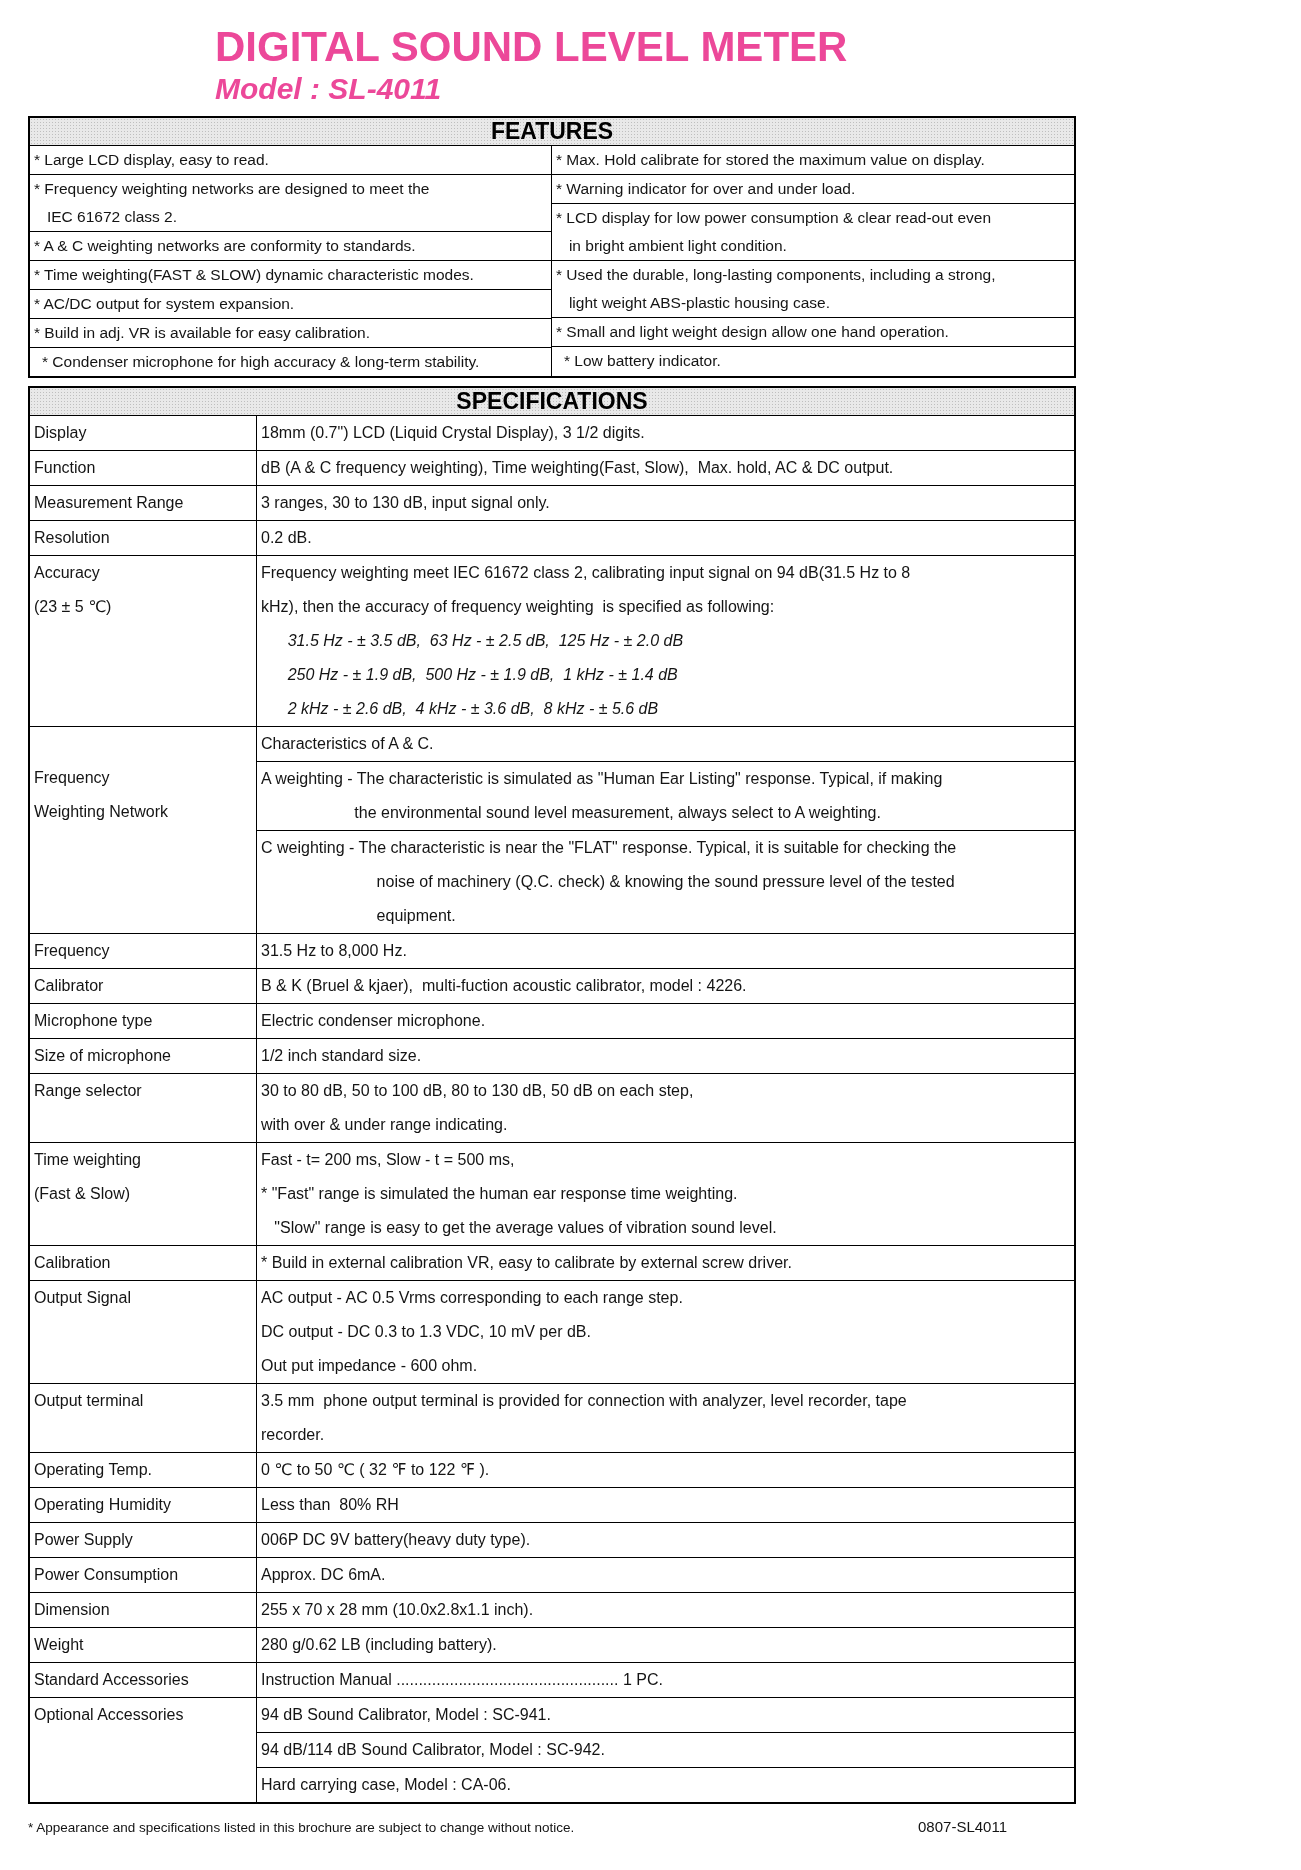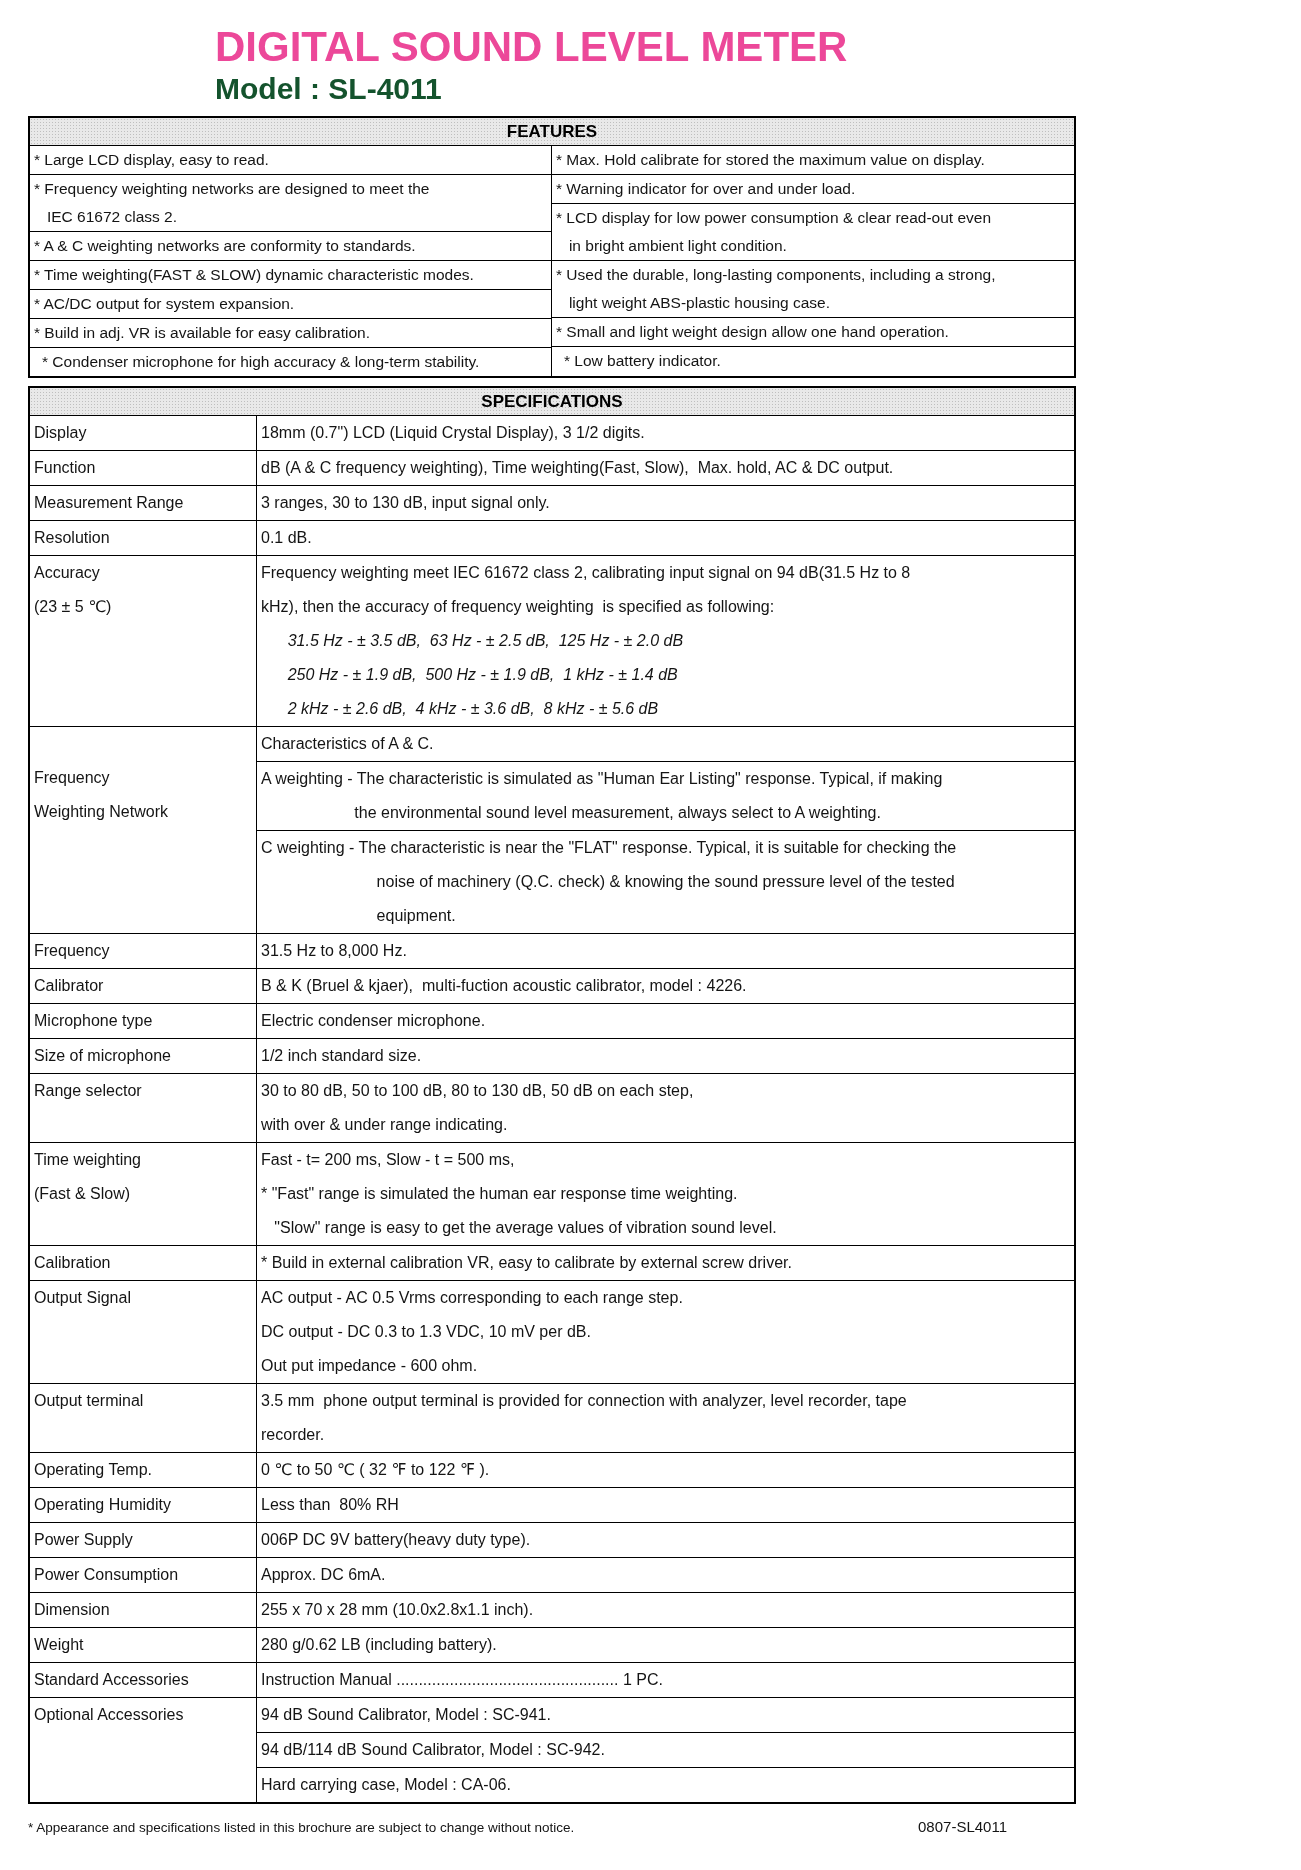"Model : SL-4011" .model { color: #14532d -> #ec4899; font-style: none -> italic }
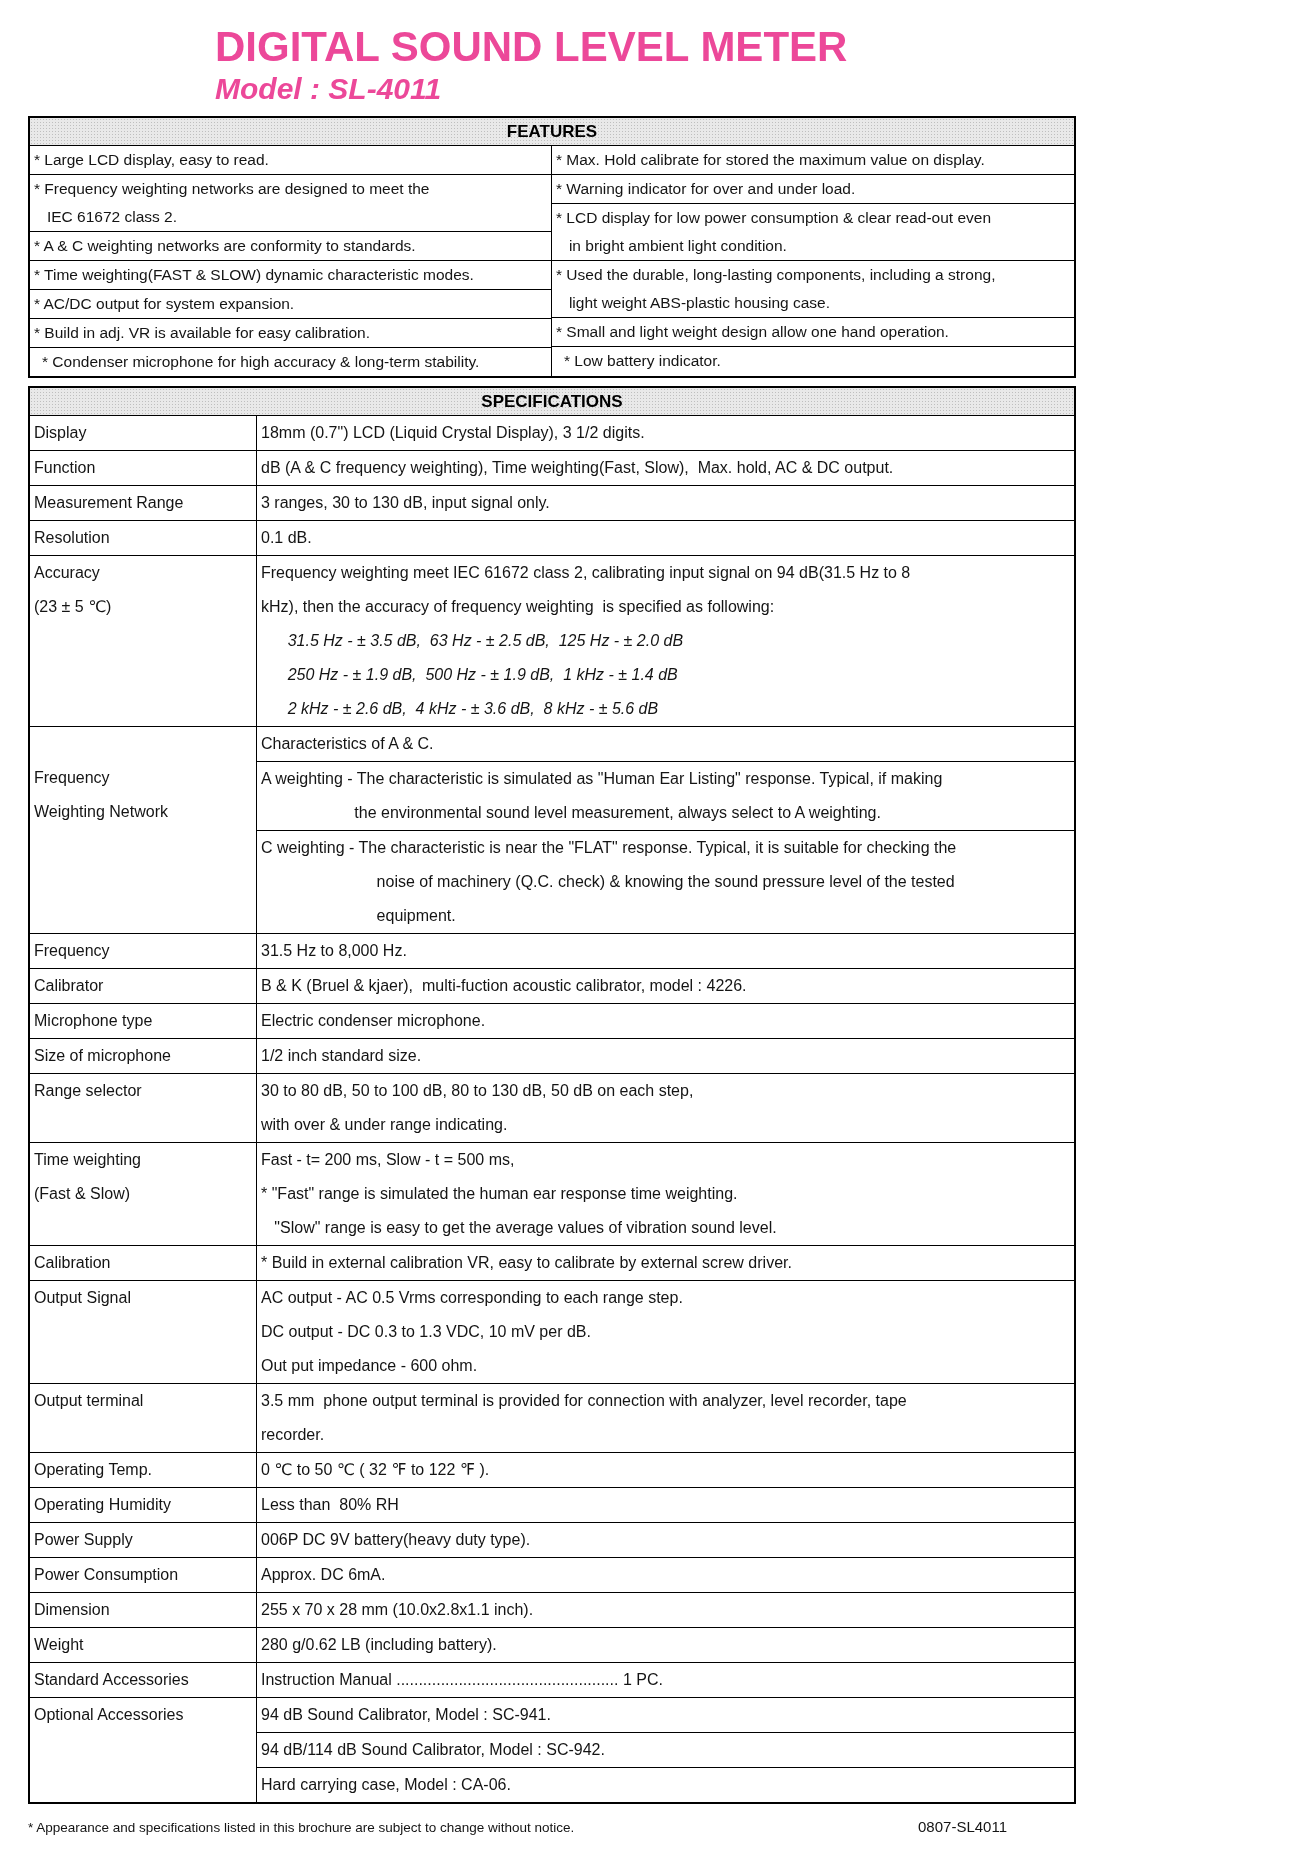"FEATURES" .tbl-header { font-size: 17px -> 23px }
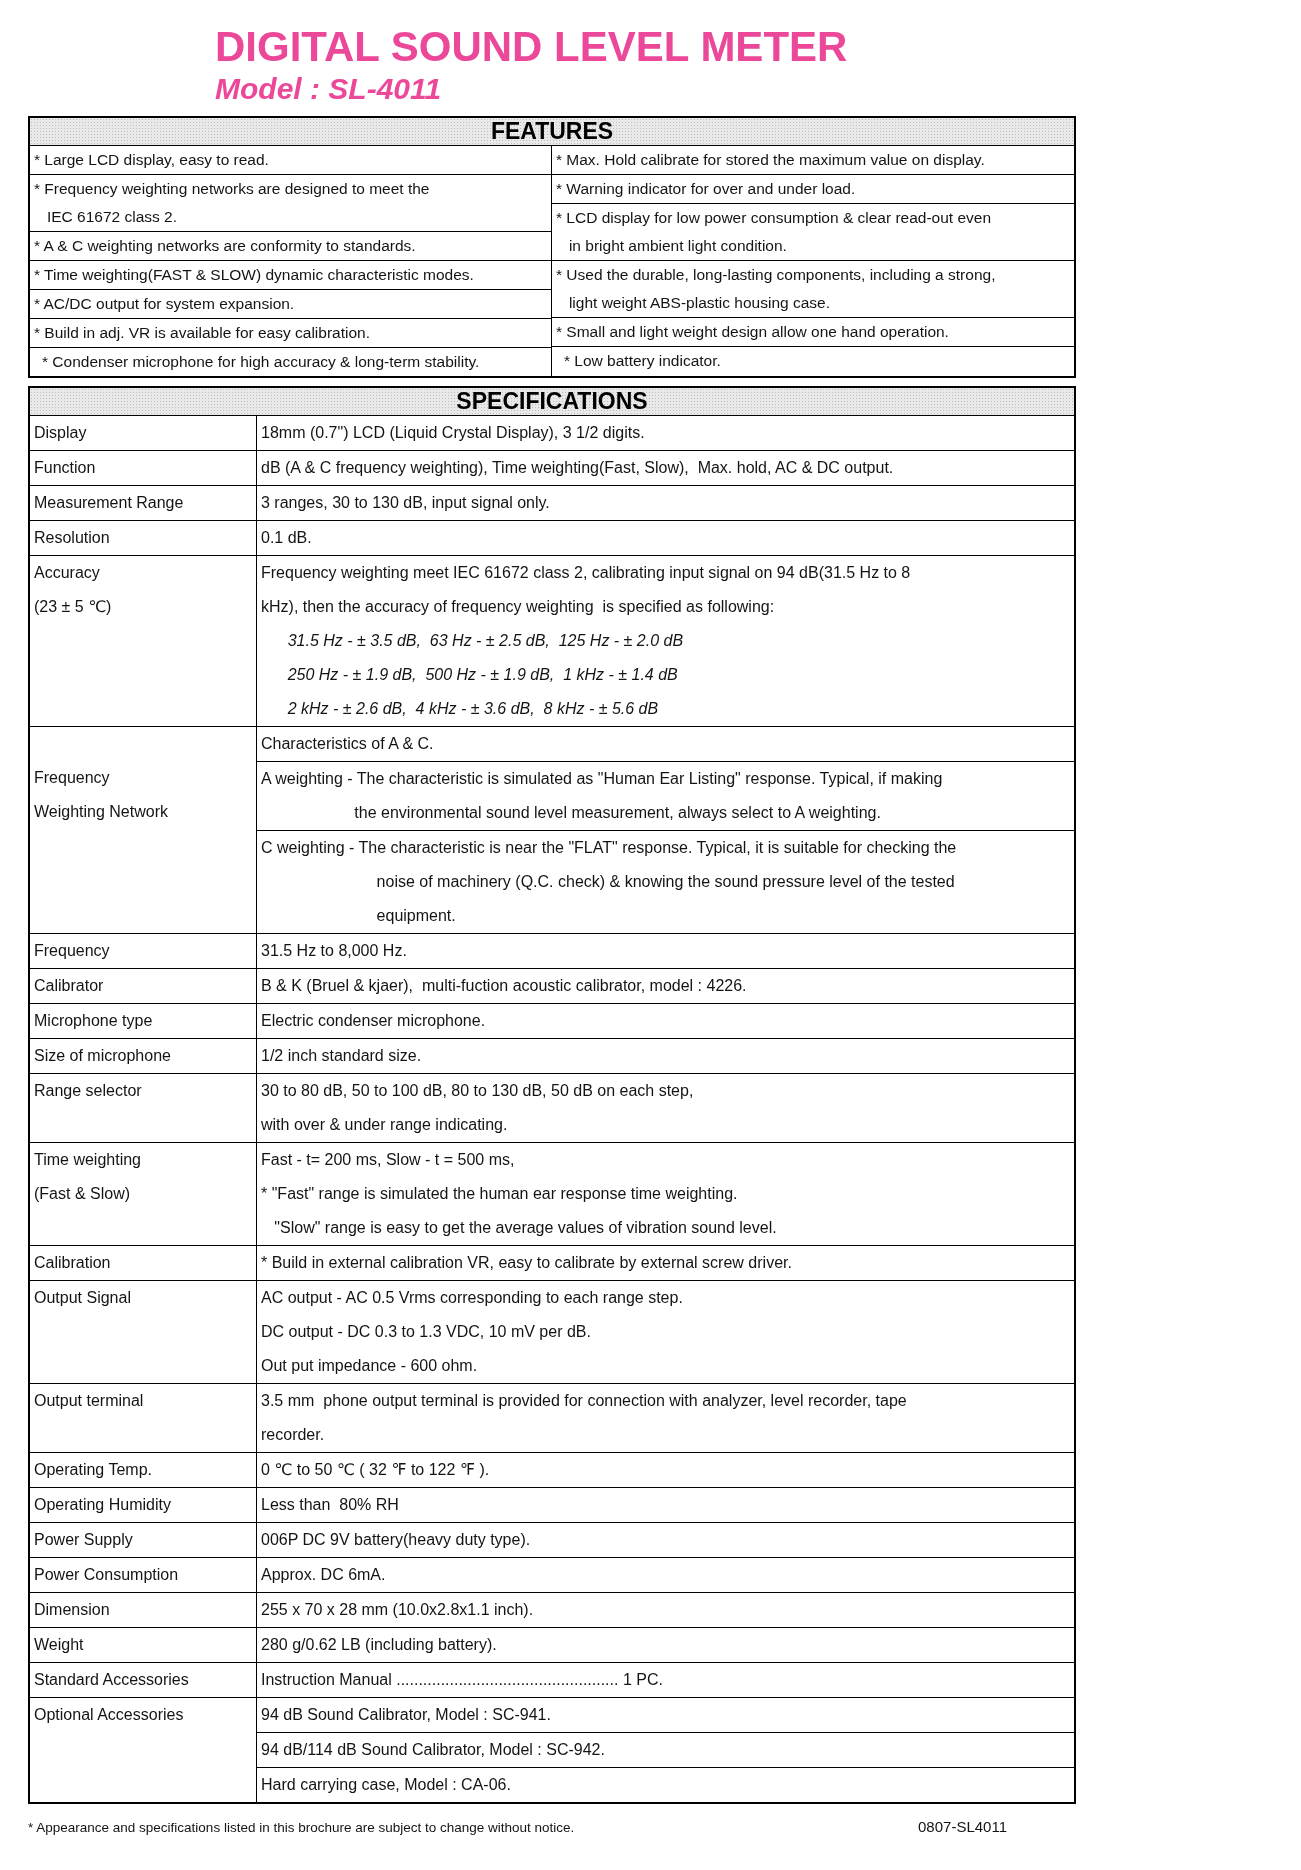"0.1 dB." div.spec-line { text: 0.1 -> 0.2 }
